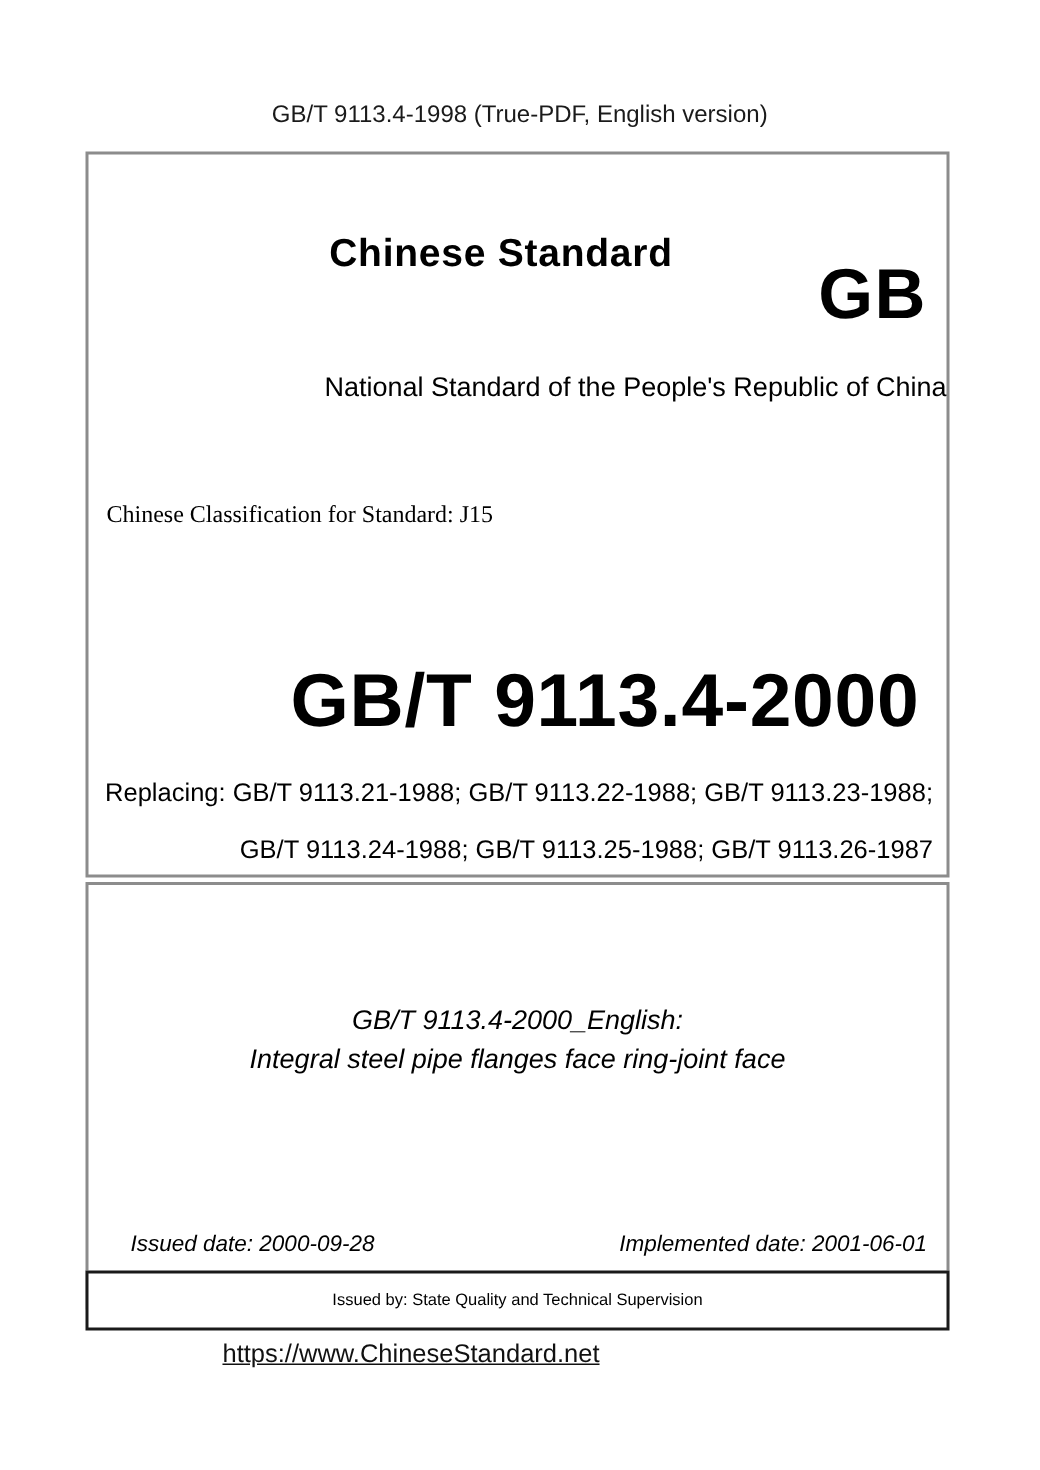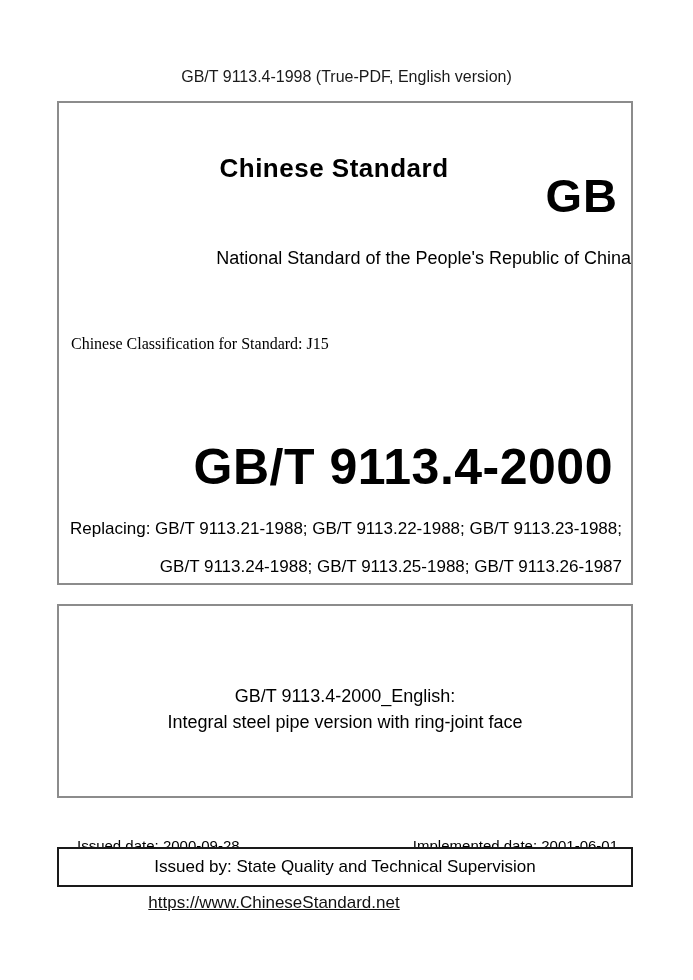"GB/T 9113.4-2000_English:" .box-title { font-style: none -> italic; height: 194px -> 285px; top: 604px -> 588px }
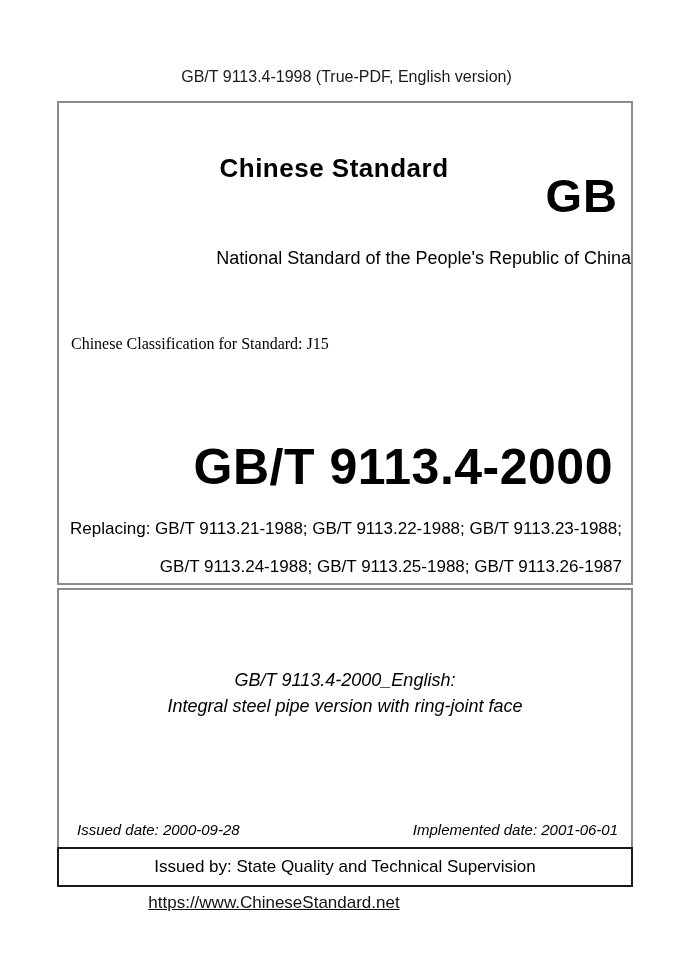"Integral steel pipe version with" div.eng-title-2 { text: version with -> flanges face }
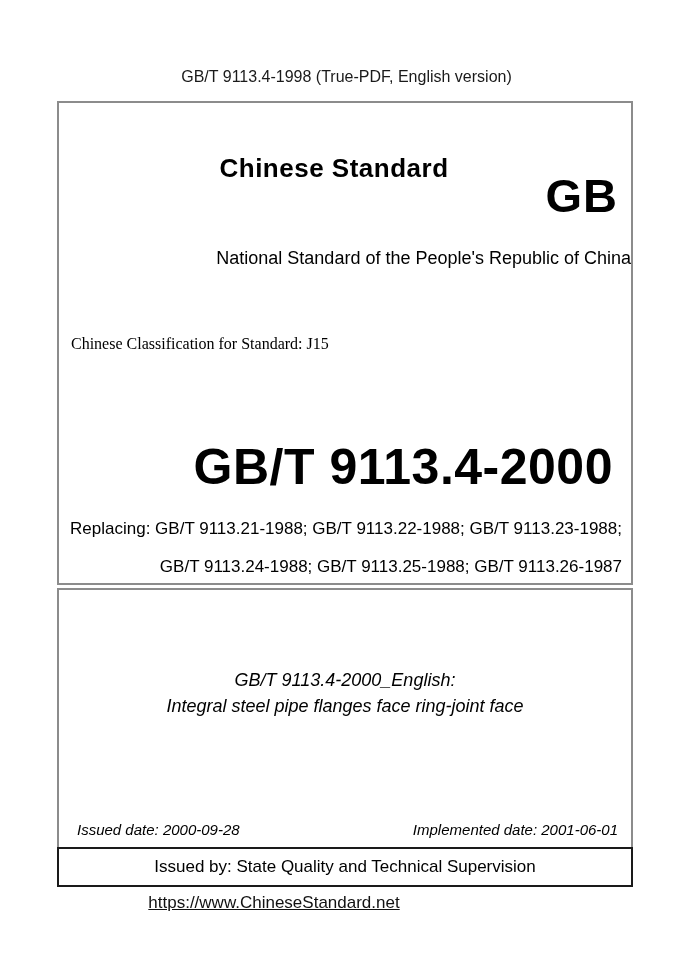"Issued date: 2000-09-28" .dates-row { padding: 0 13px 0 18px -> 0 13px 0 28px }
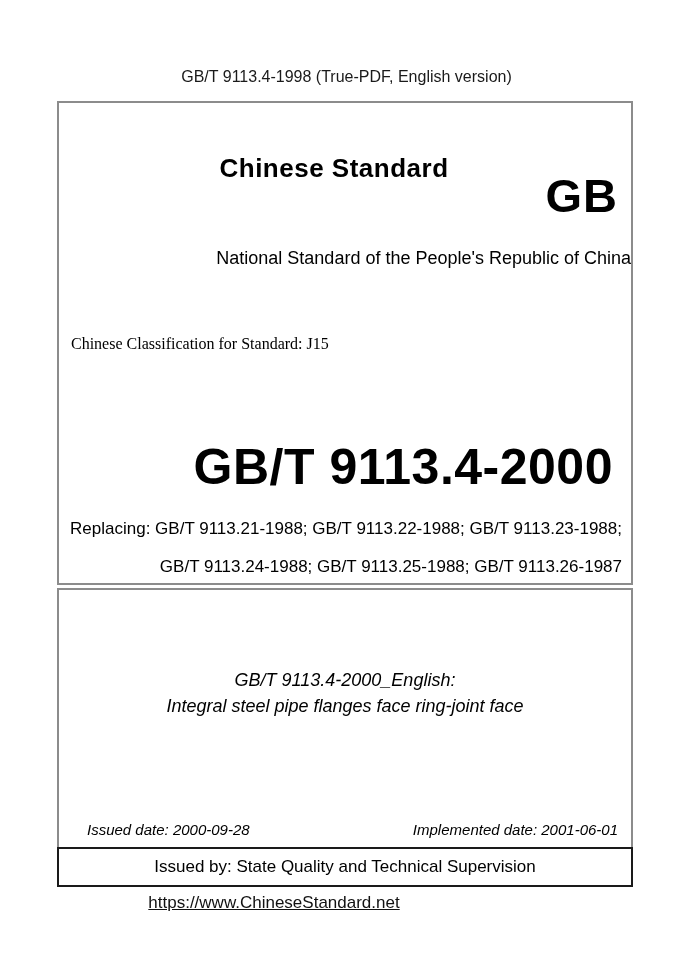"Issued by: State Quality and" .box-issuer { font-size: 17px -> 11px }
